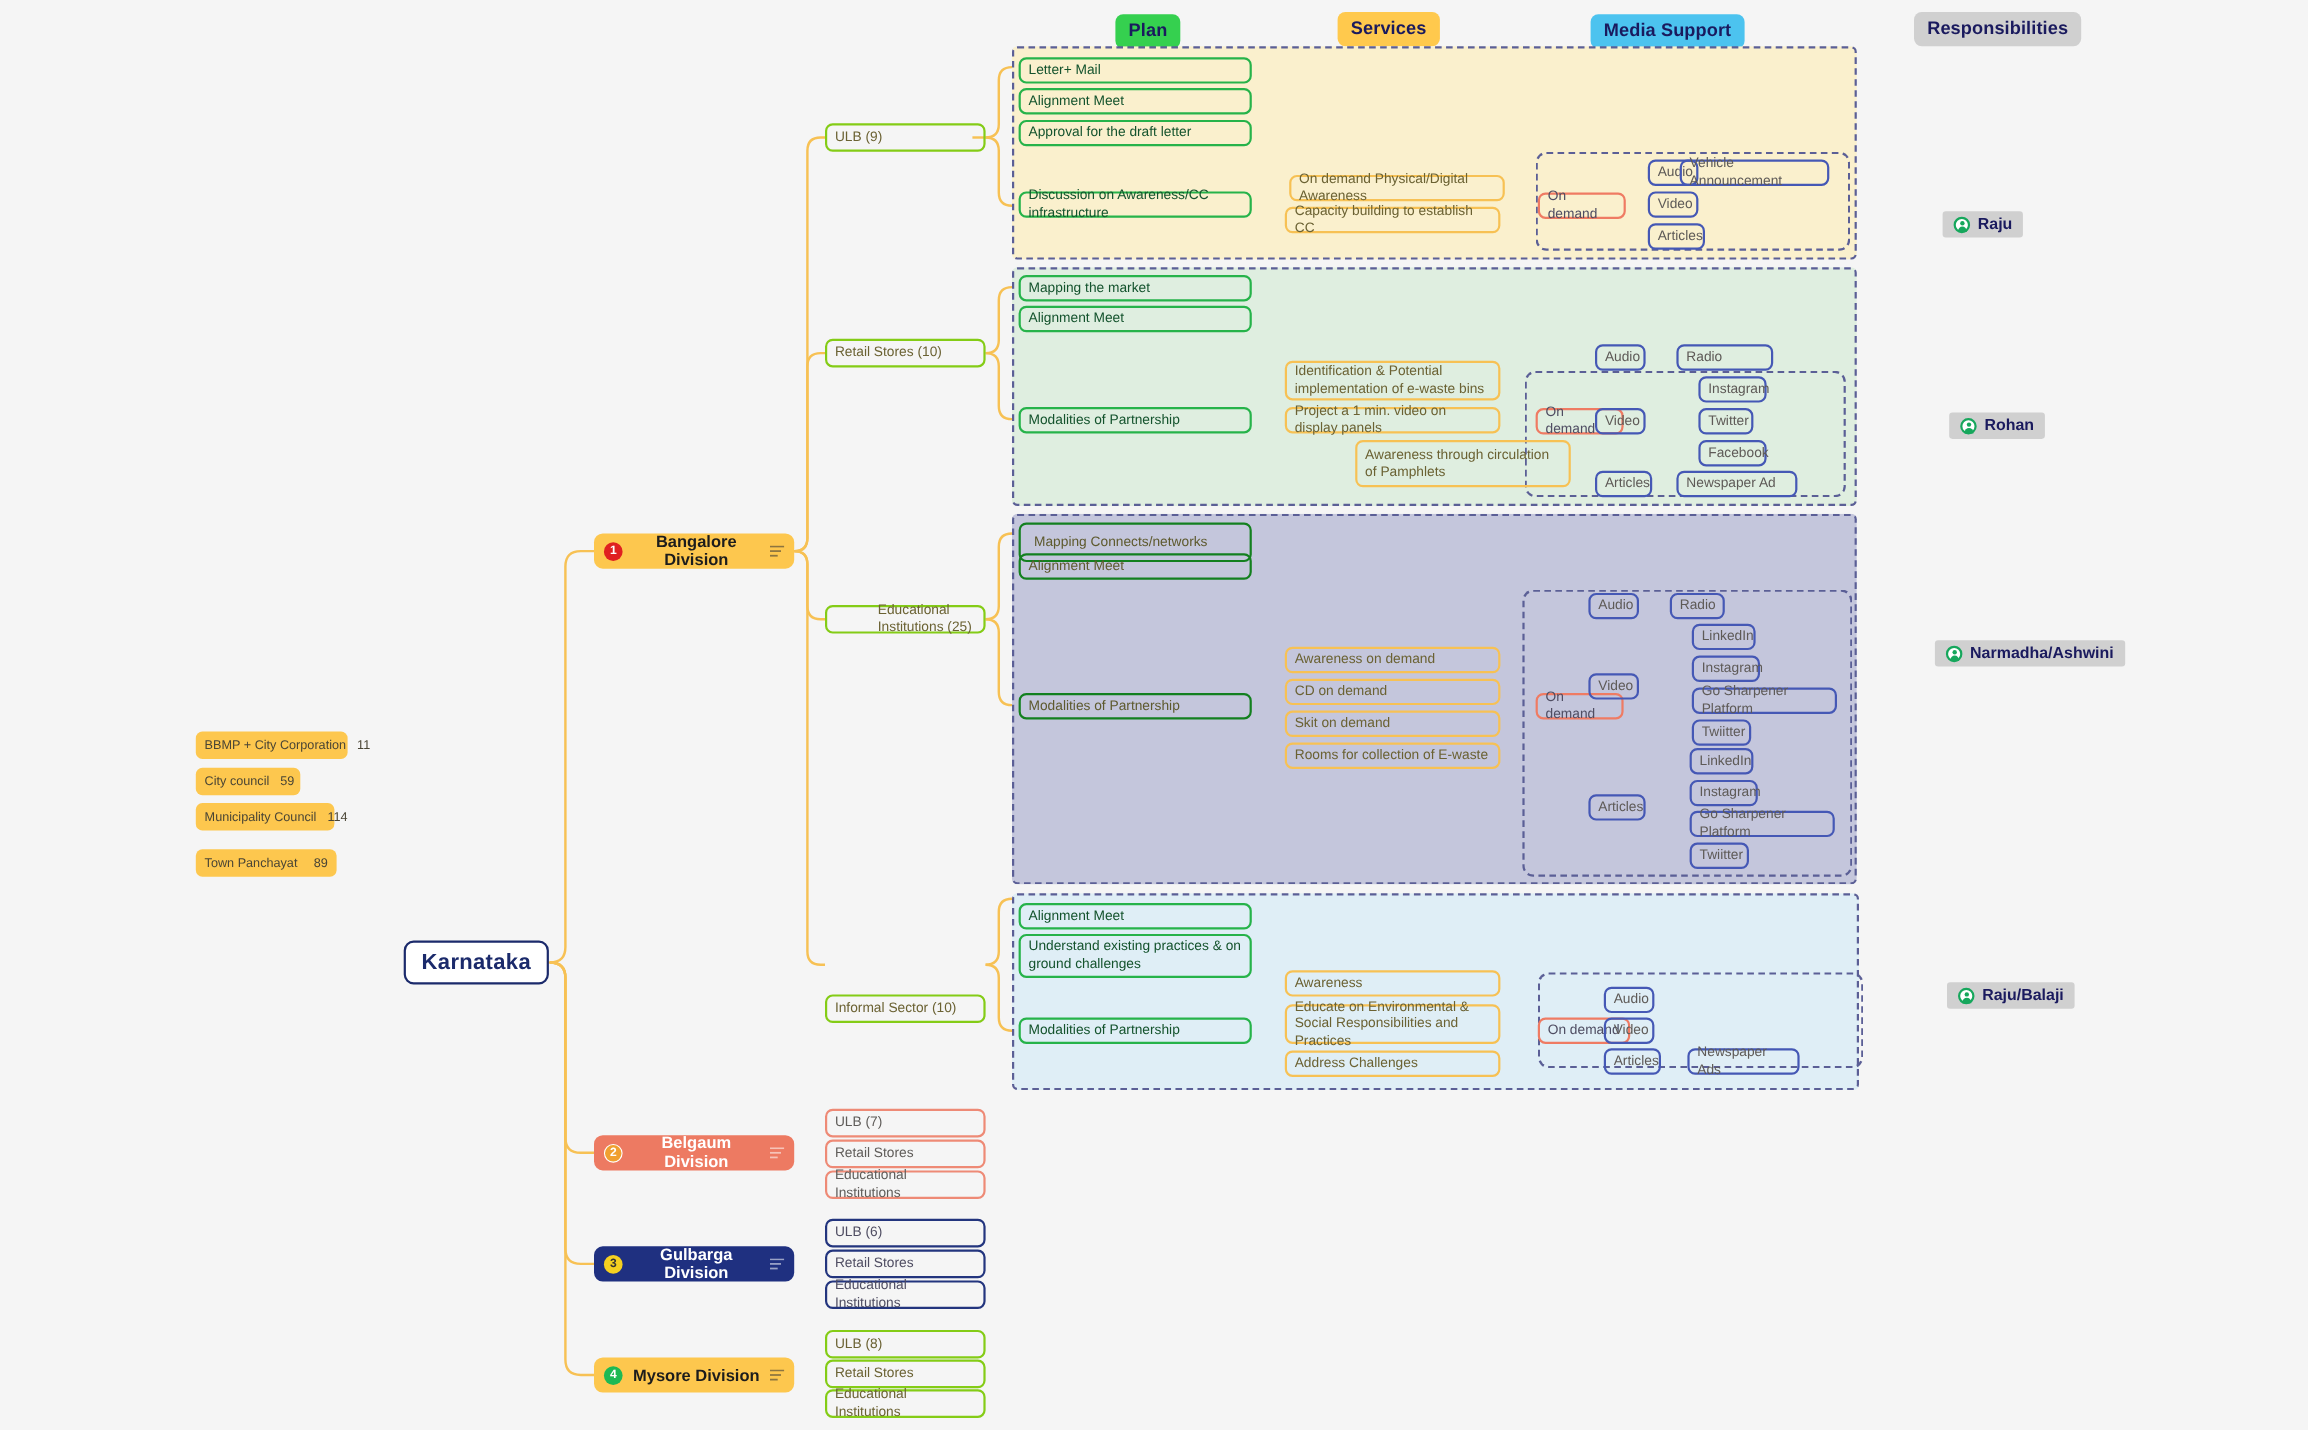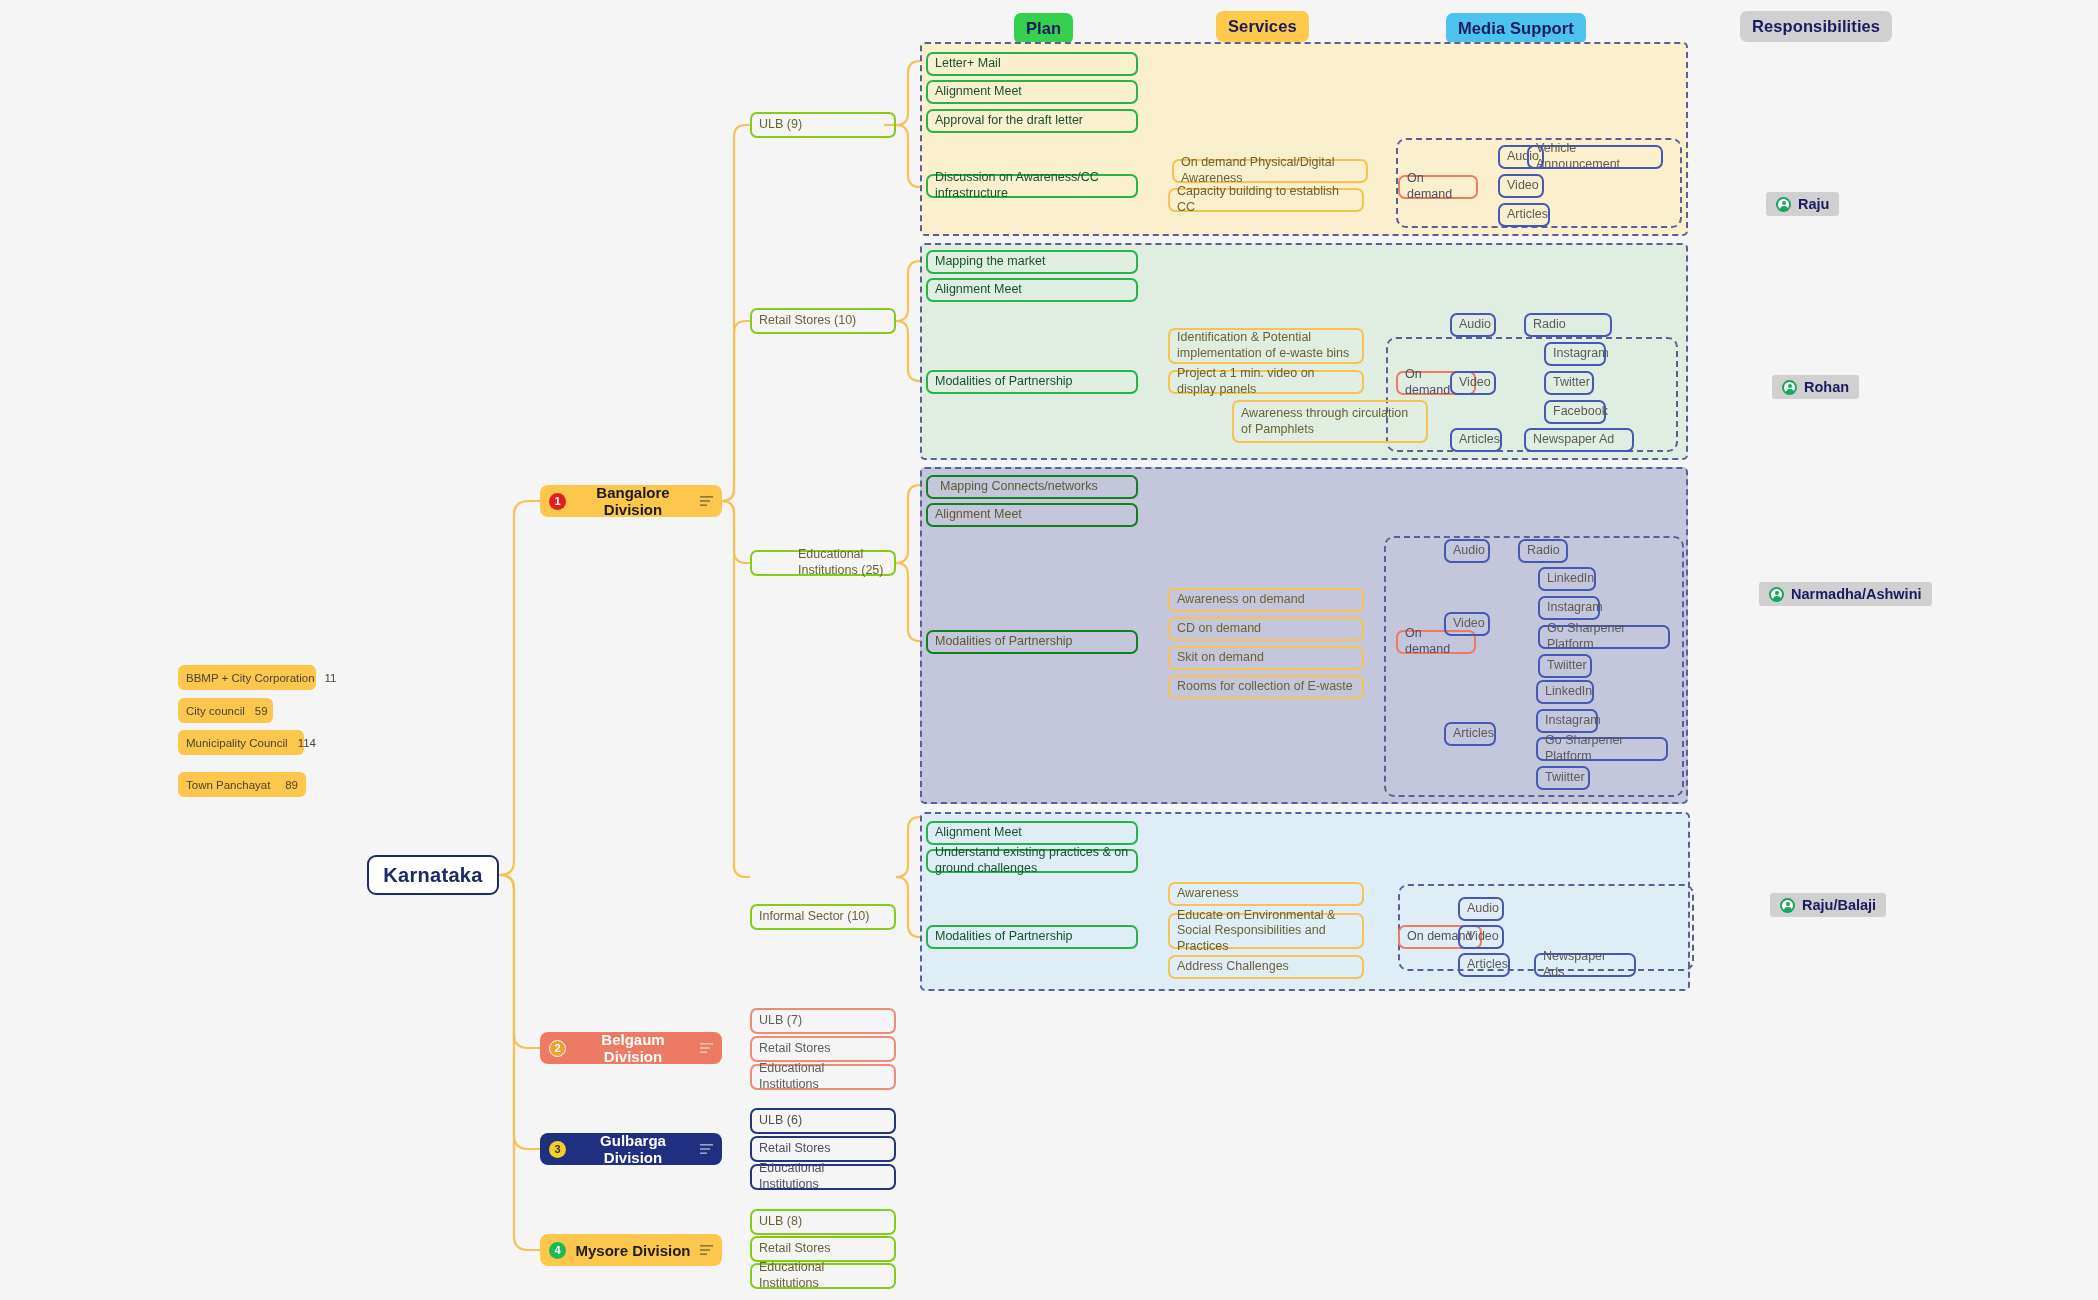"Mapping Connects/networks" div.node { height: 24px -> 36px }
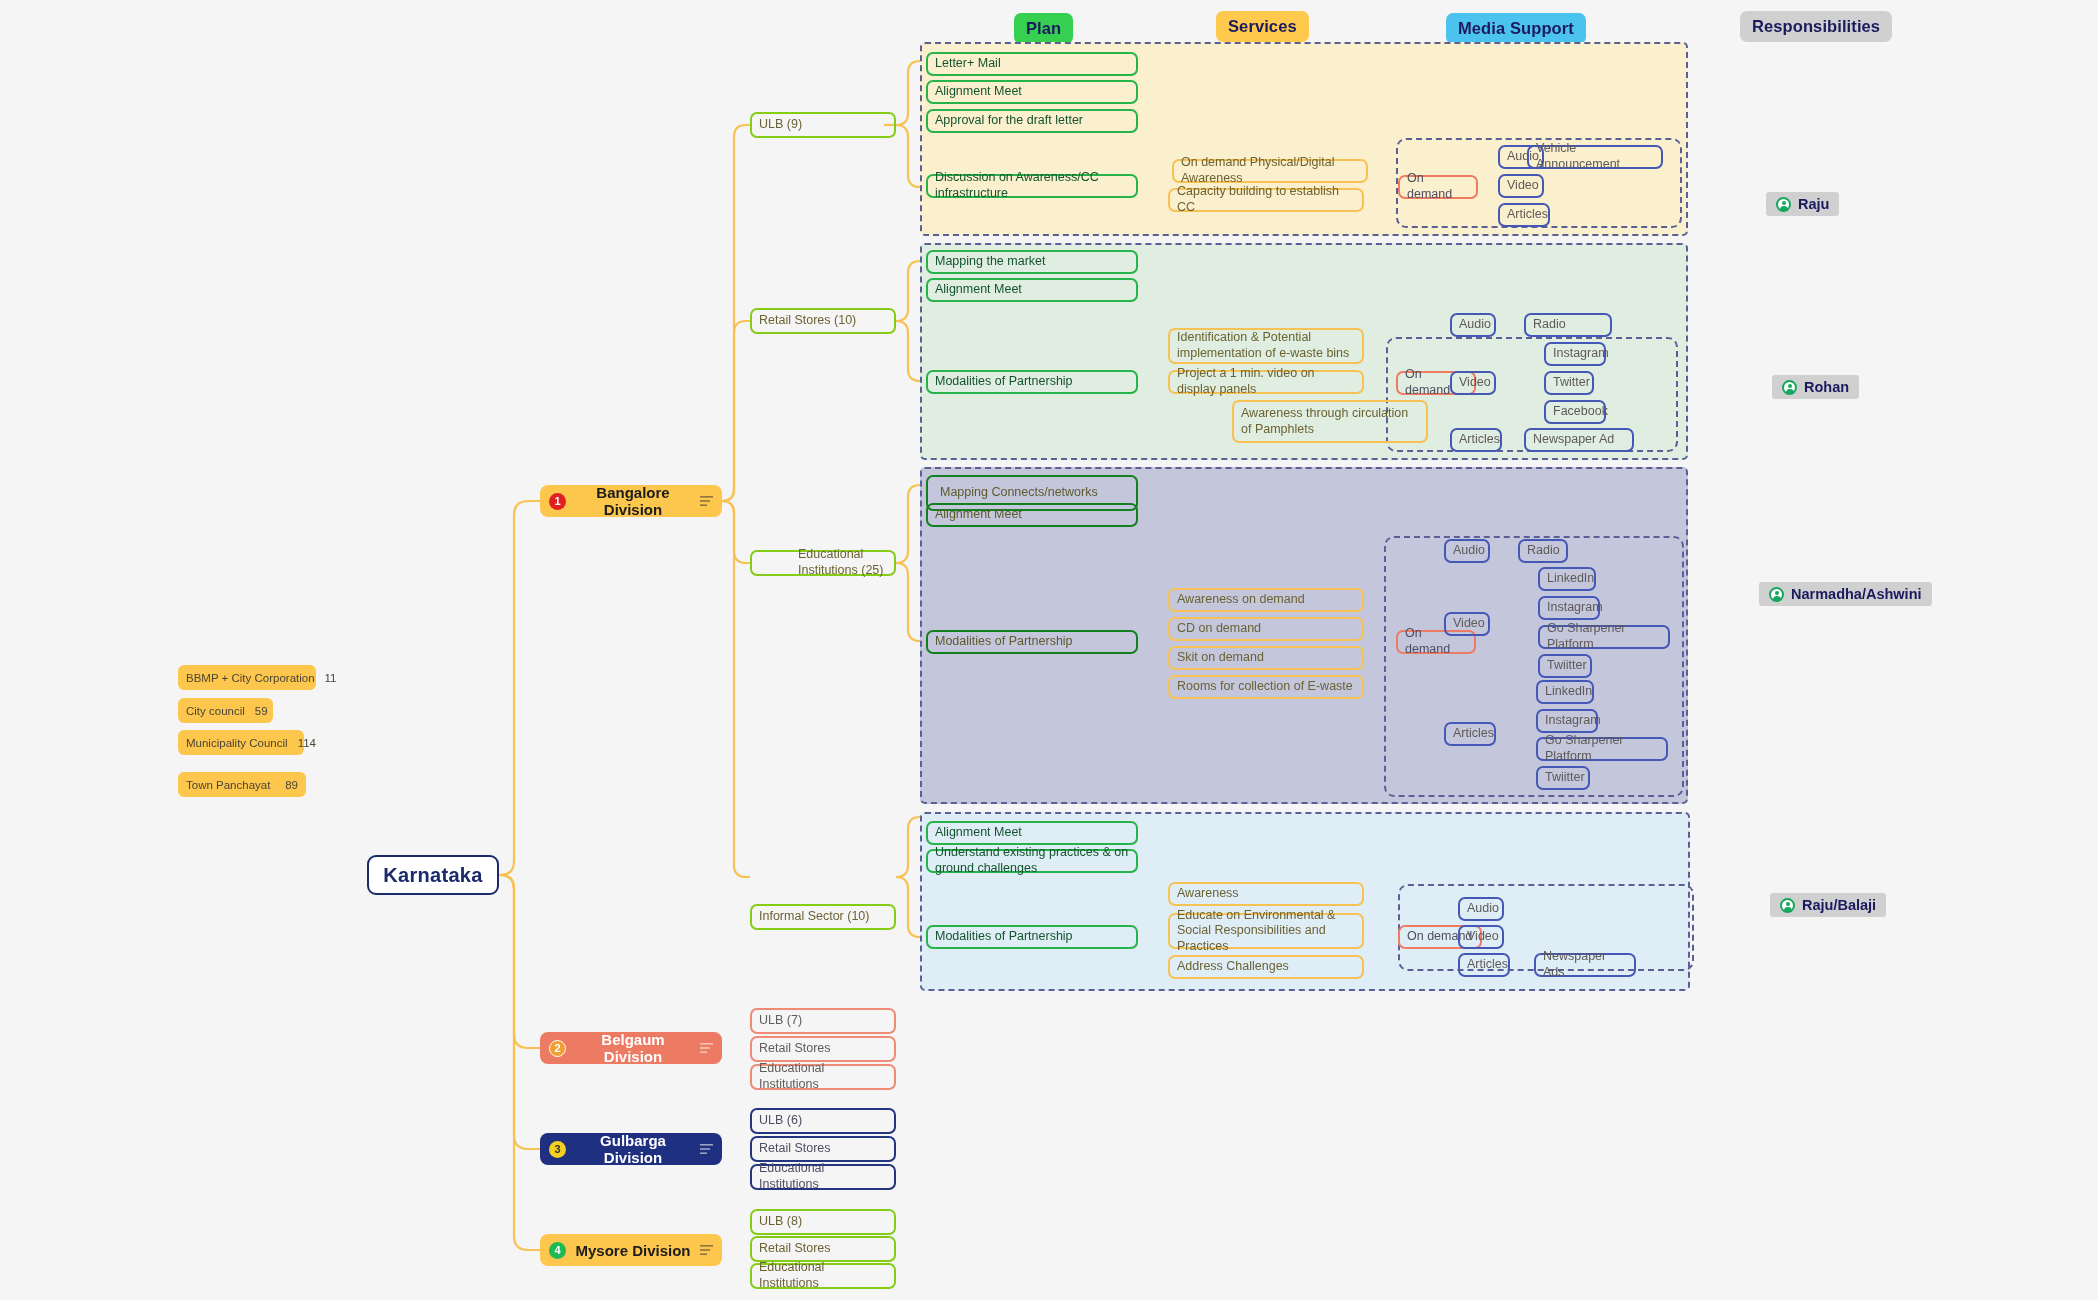"Understand existing practices & on" div.node { height: 24px -> 40px }
